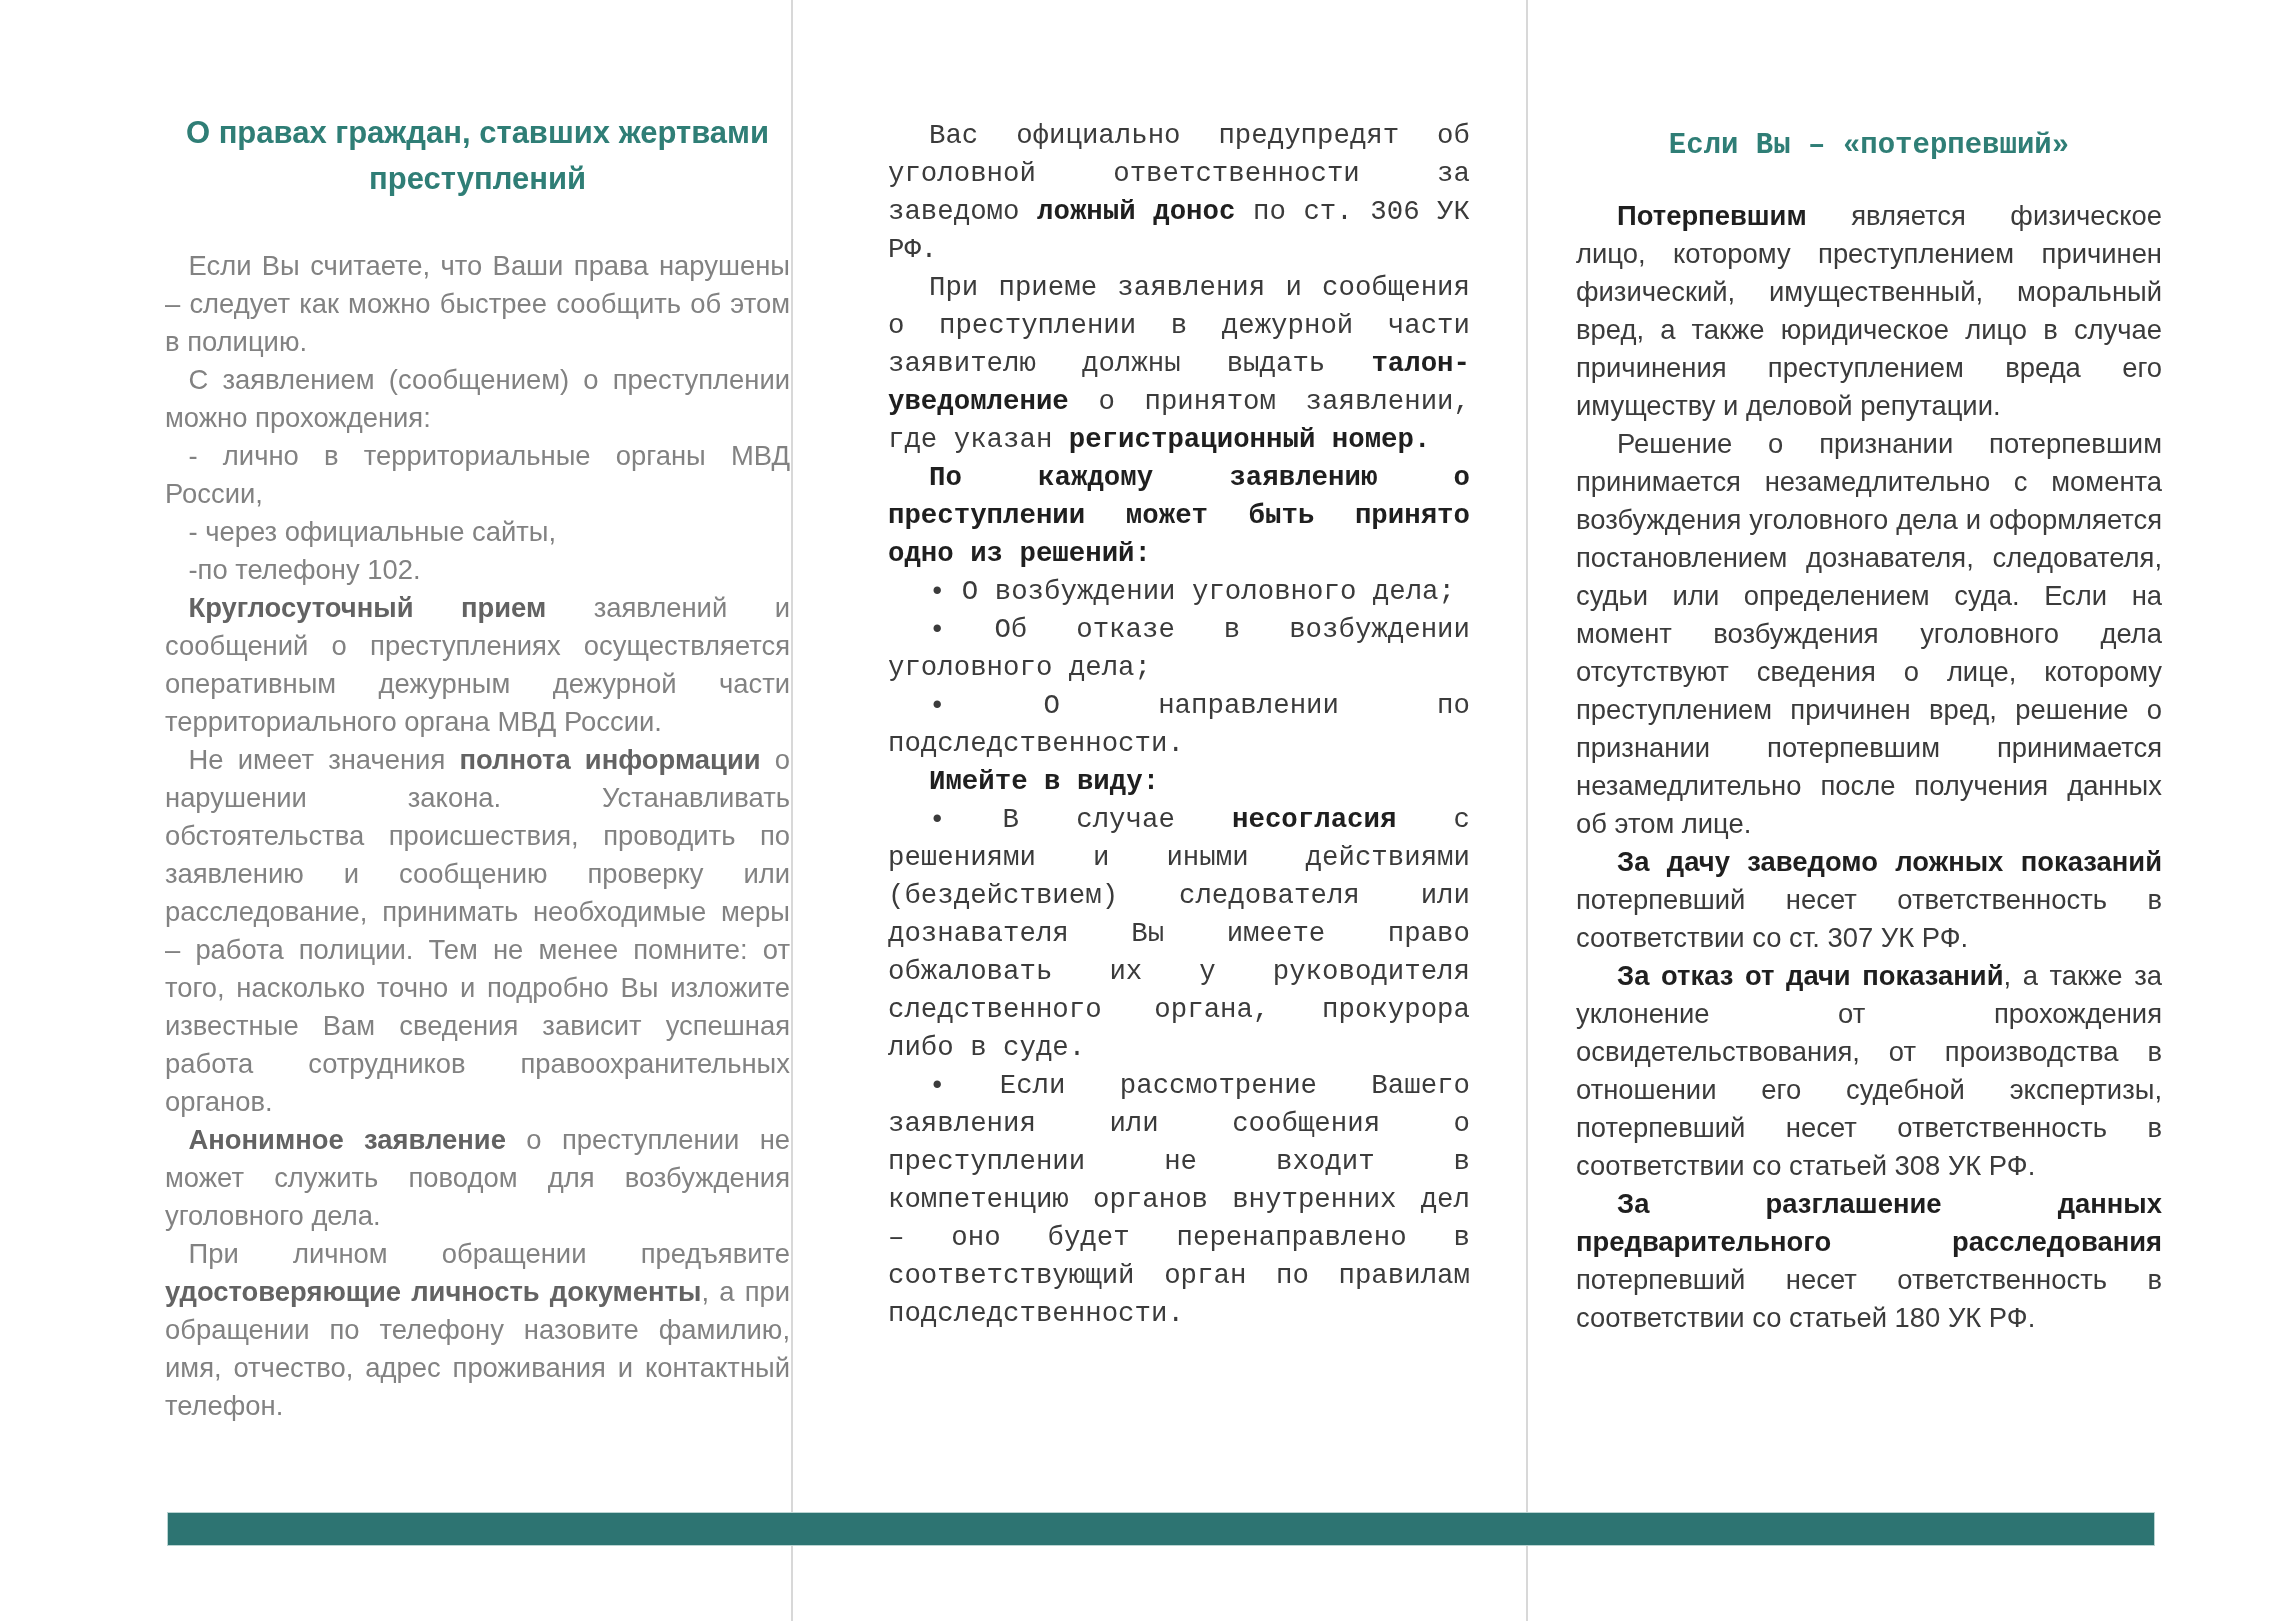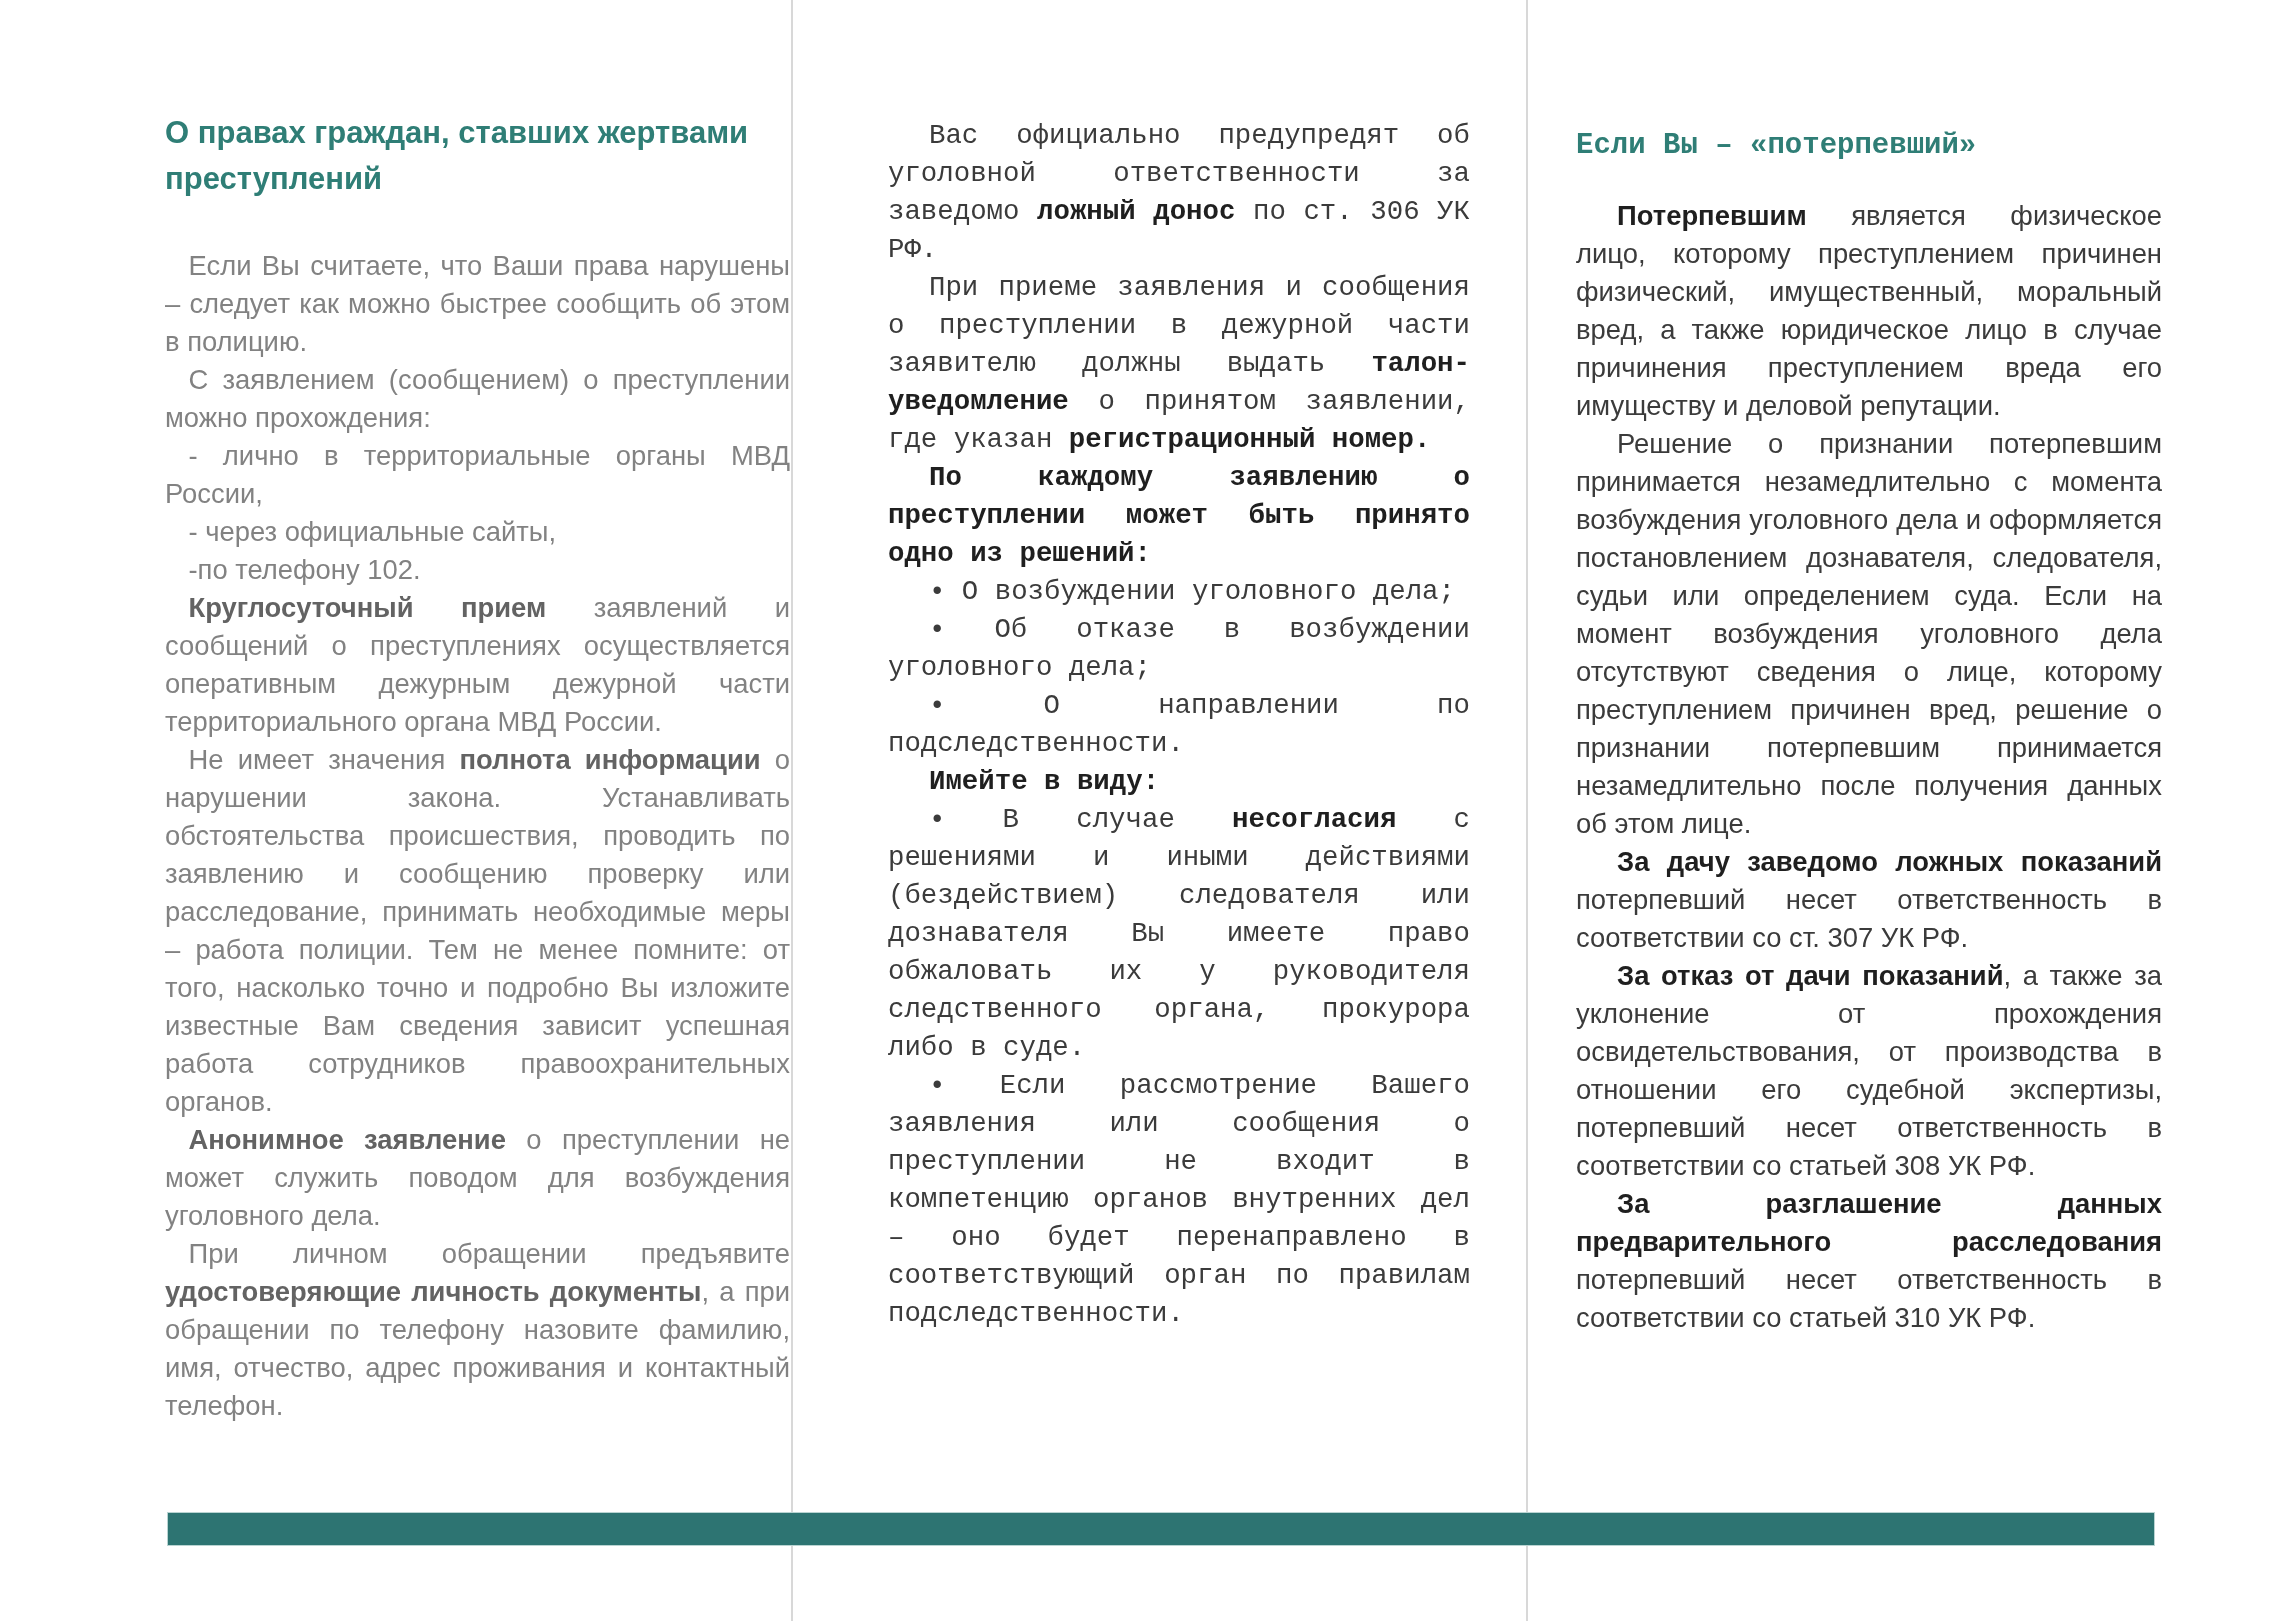"О правах граждан, ставших жертвами" .title { text-align: none -> center }
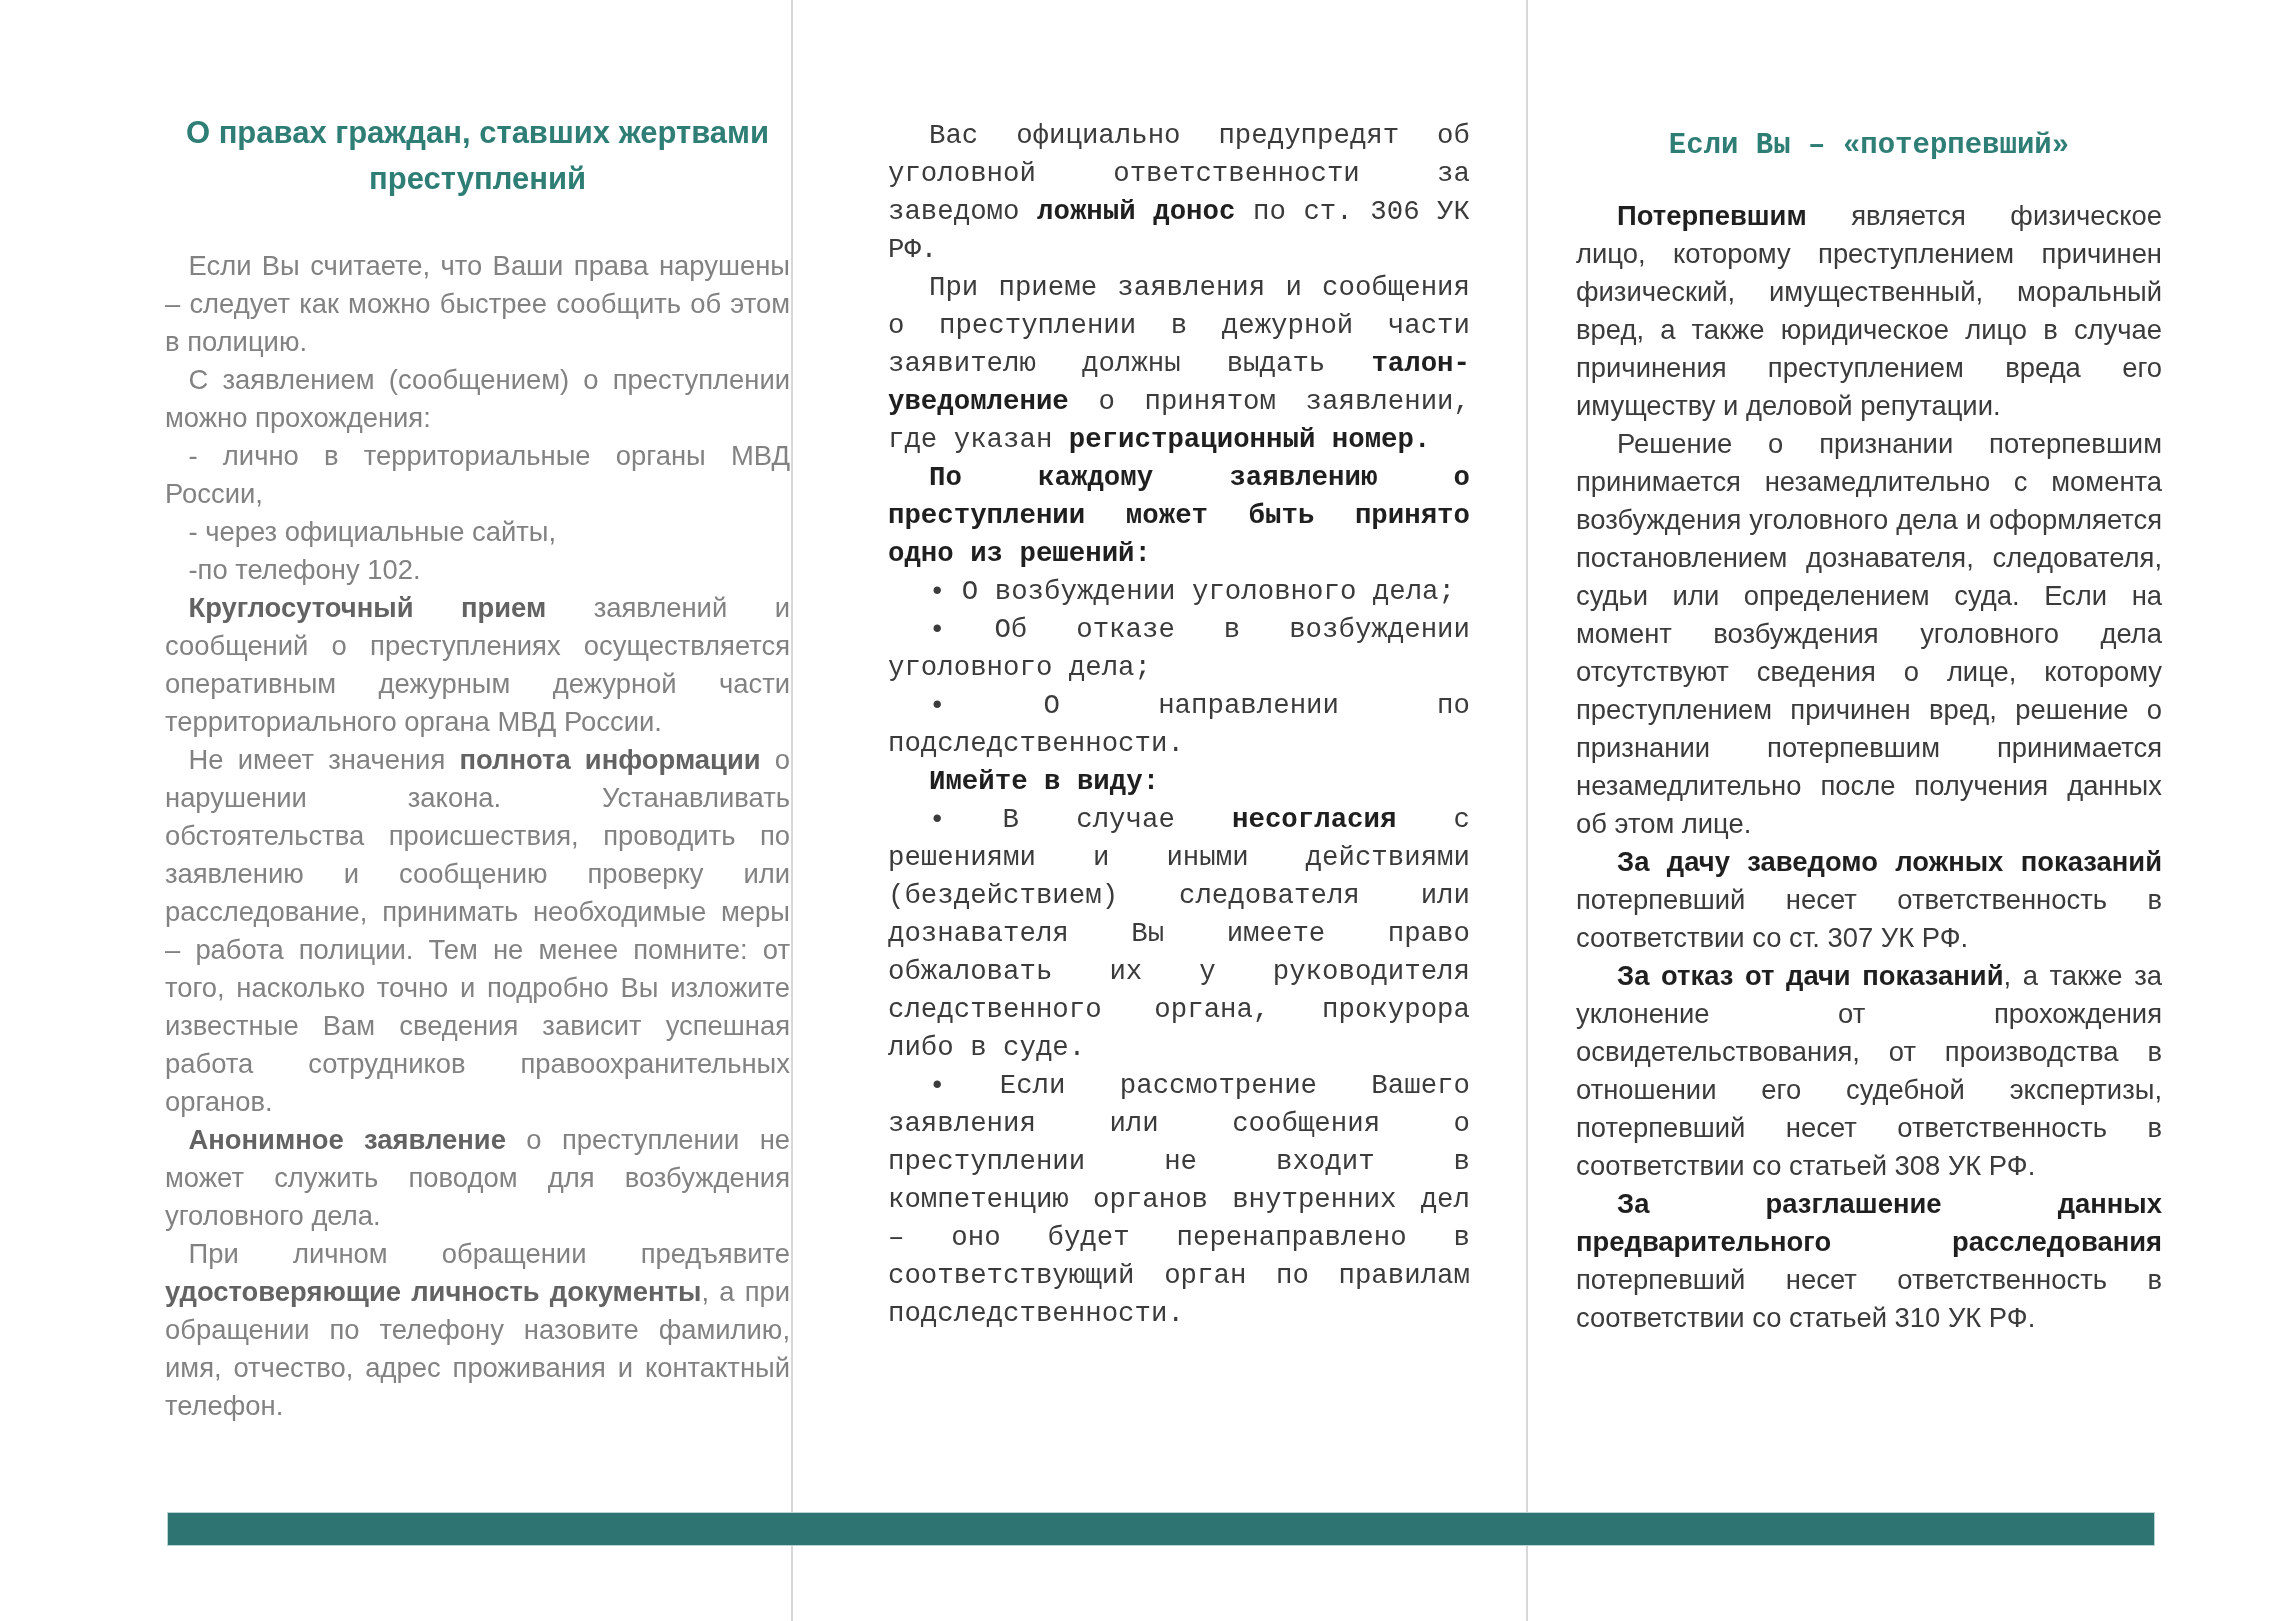"потерпевший несет ответственность в соответствии со" span { text: 310 -> 180 }
